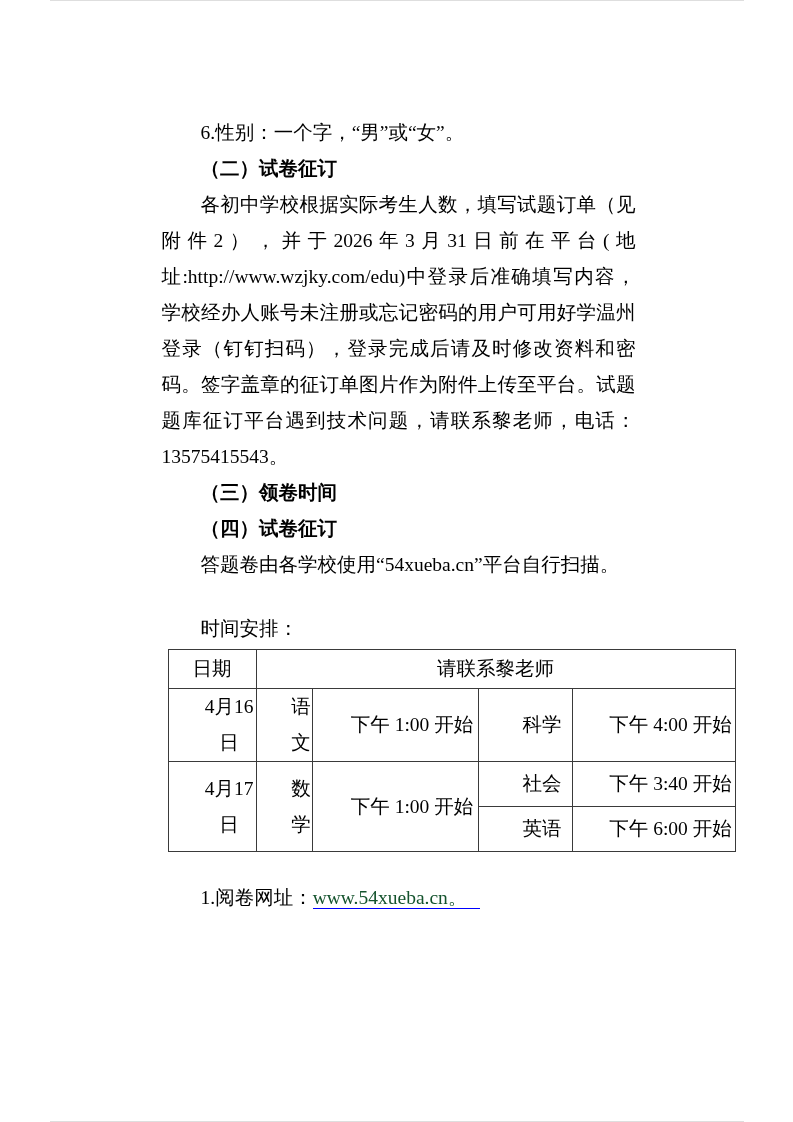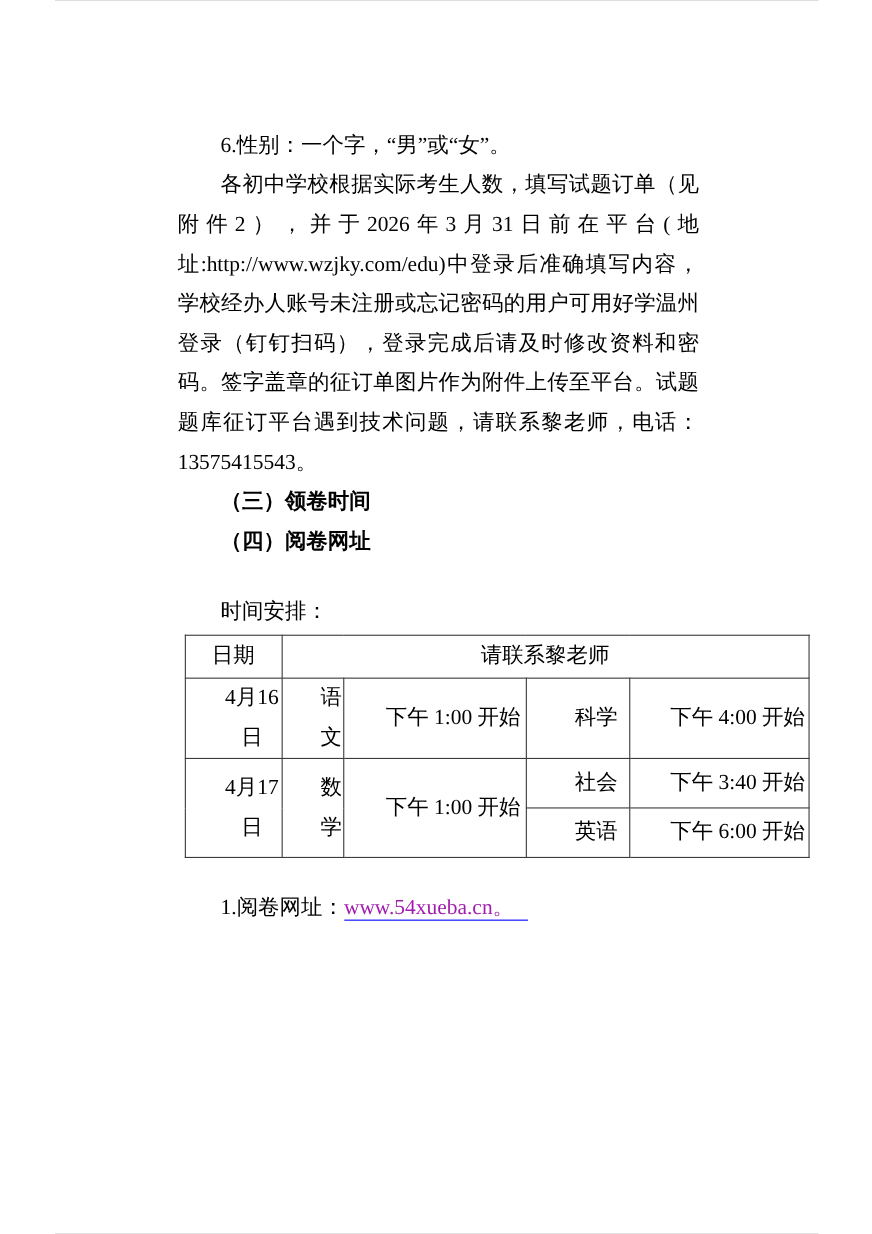"（二）试卷征订" p.heading { html: none -> <p>（二）试卷征订</p> }
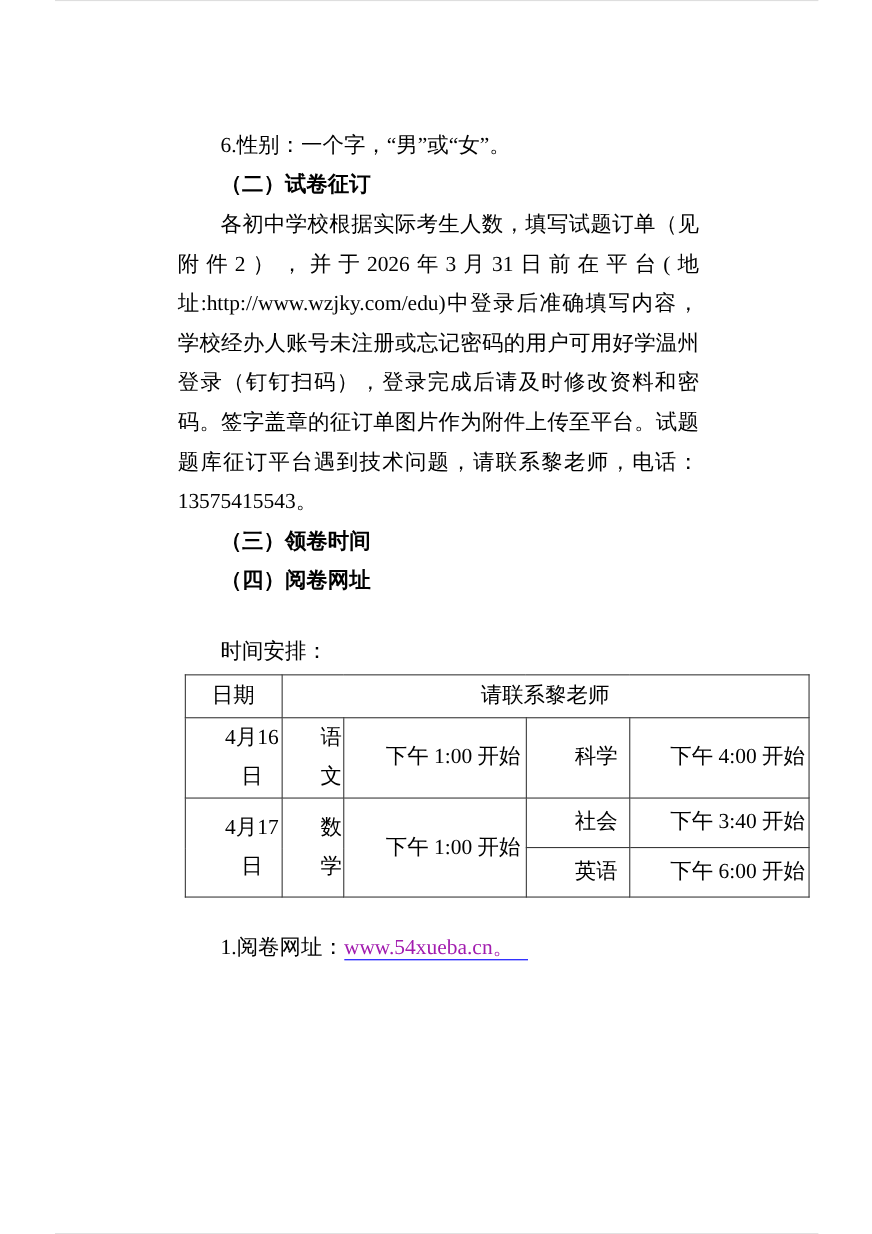"（四）阅卷网址" p.heading { text: 阅卷网址 -> 试卷征订 }
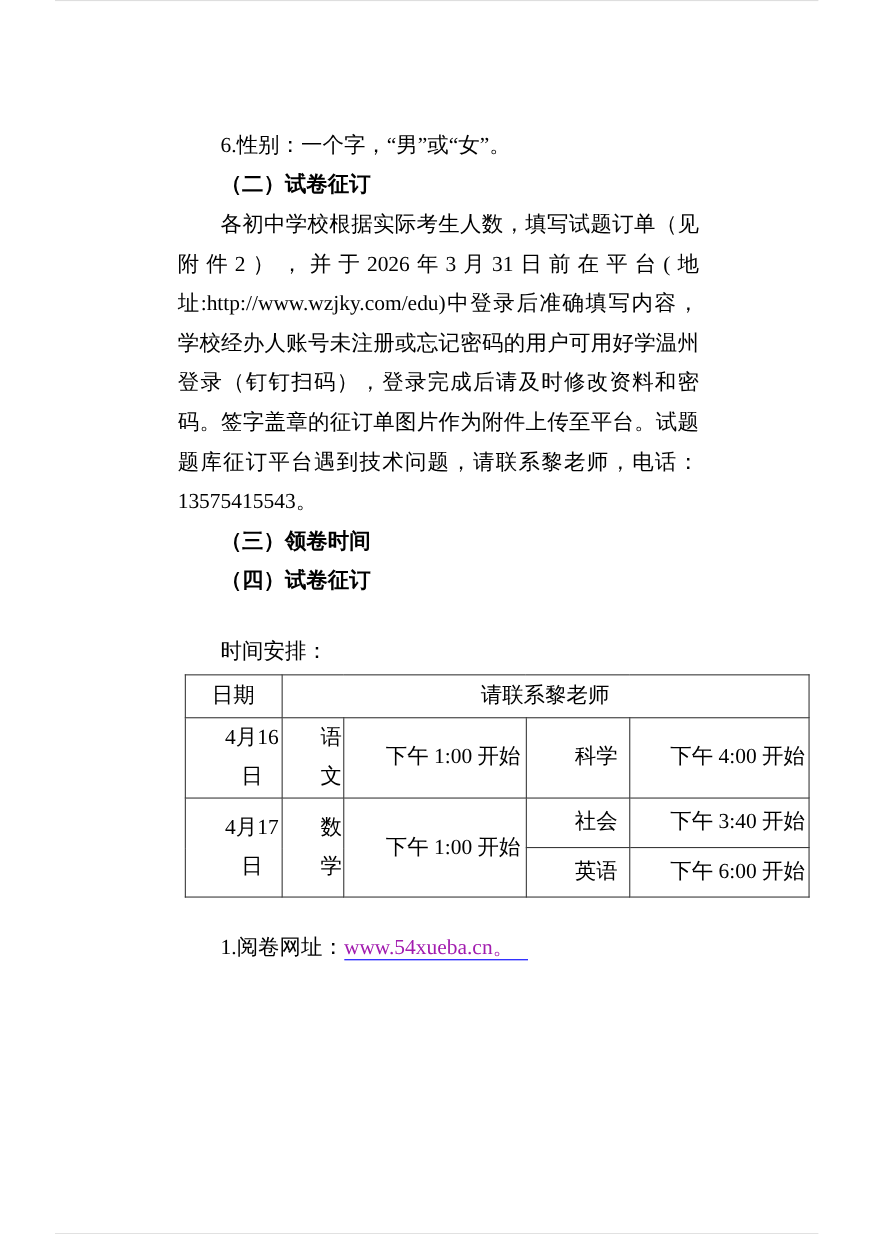"答题卷由各学校使用“54xueba.cn”平台自行扫描。" p.para { html: none -> <p>答题卷由各学校使用“54xueba.cn”平台自行扫描。</p> }
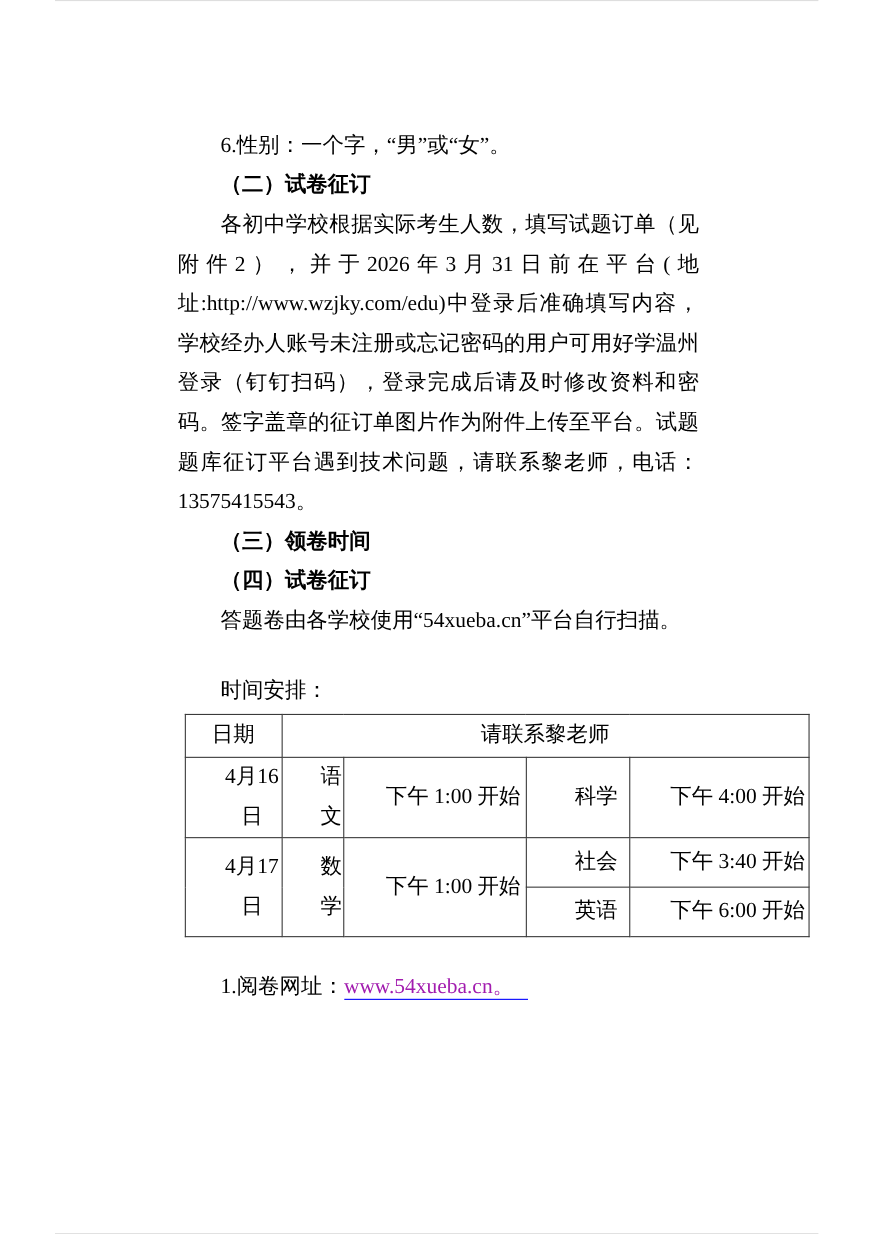"www.54xueba.cn。" a.doc-link { color: #a21caf -> #14532d }
